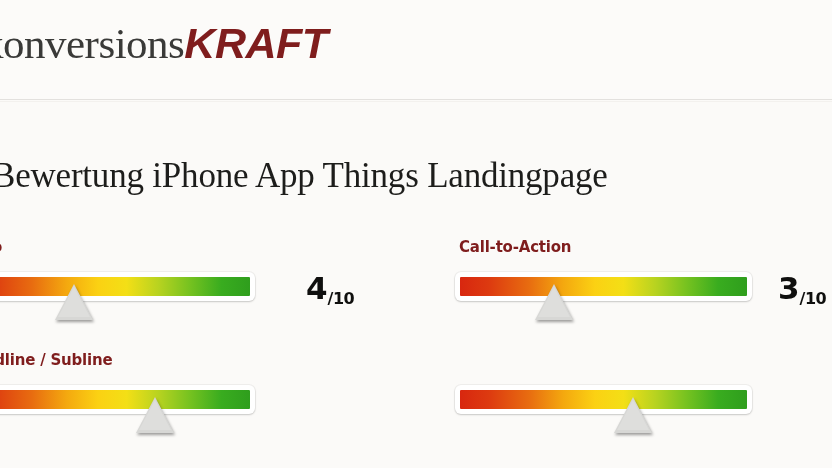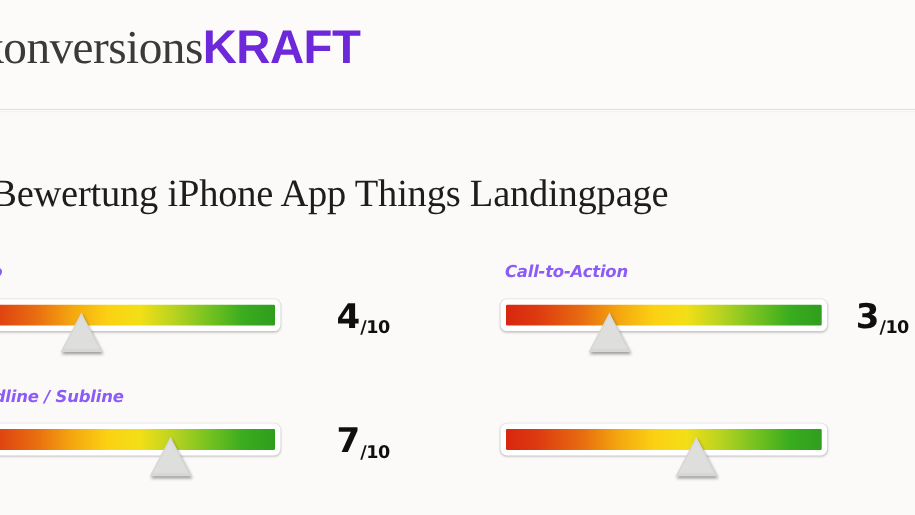"KRAFT" .logo-part-2 { color: #6d28d9 -> #7f1d1d; font-style: none -> italic }
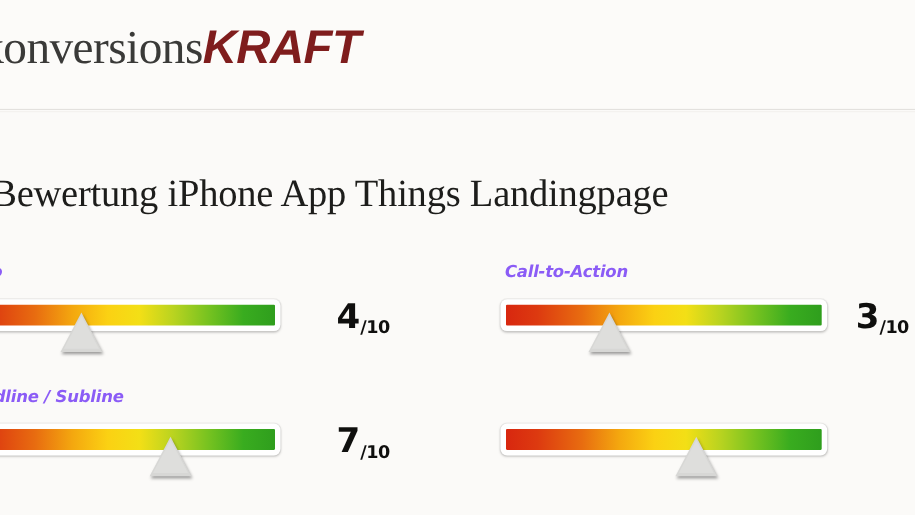"Call-to-Action" .rating-label { color: #8b5cf6 -> #7f1d1d; font-style: italic -> none }
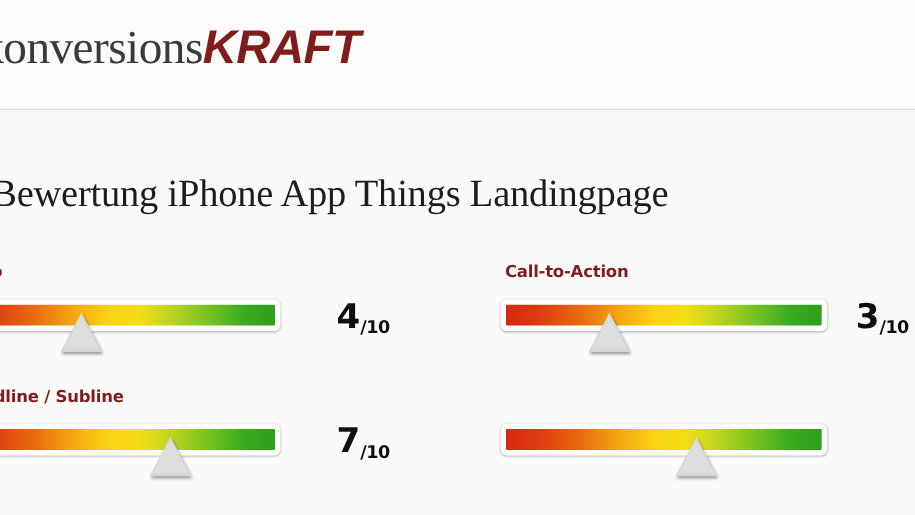"7/10" div.score { html: <div> <span>7</span><span>/10</span> </div> -> none }
